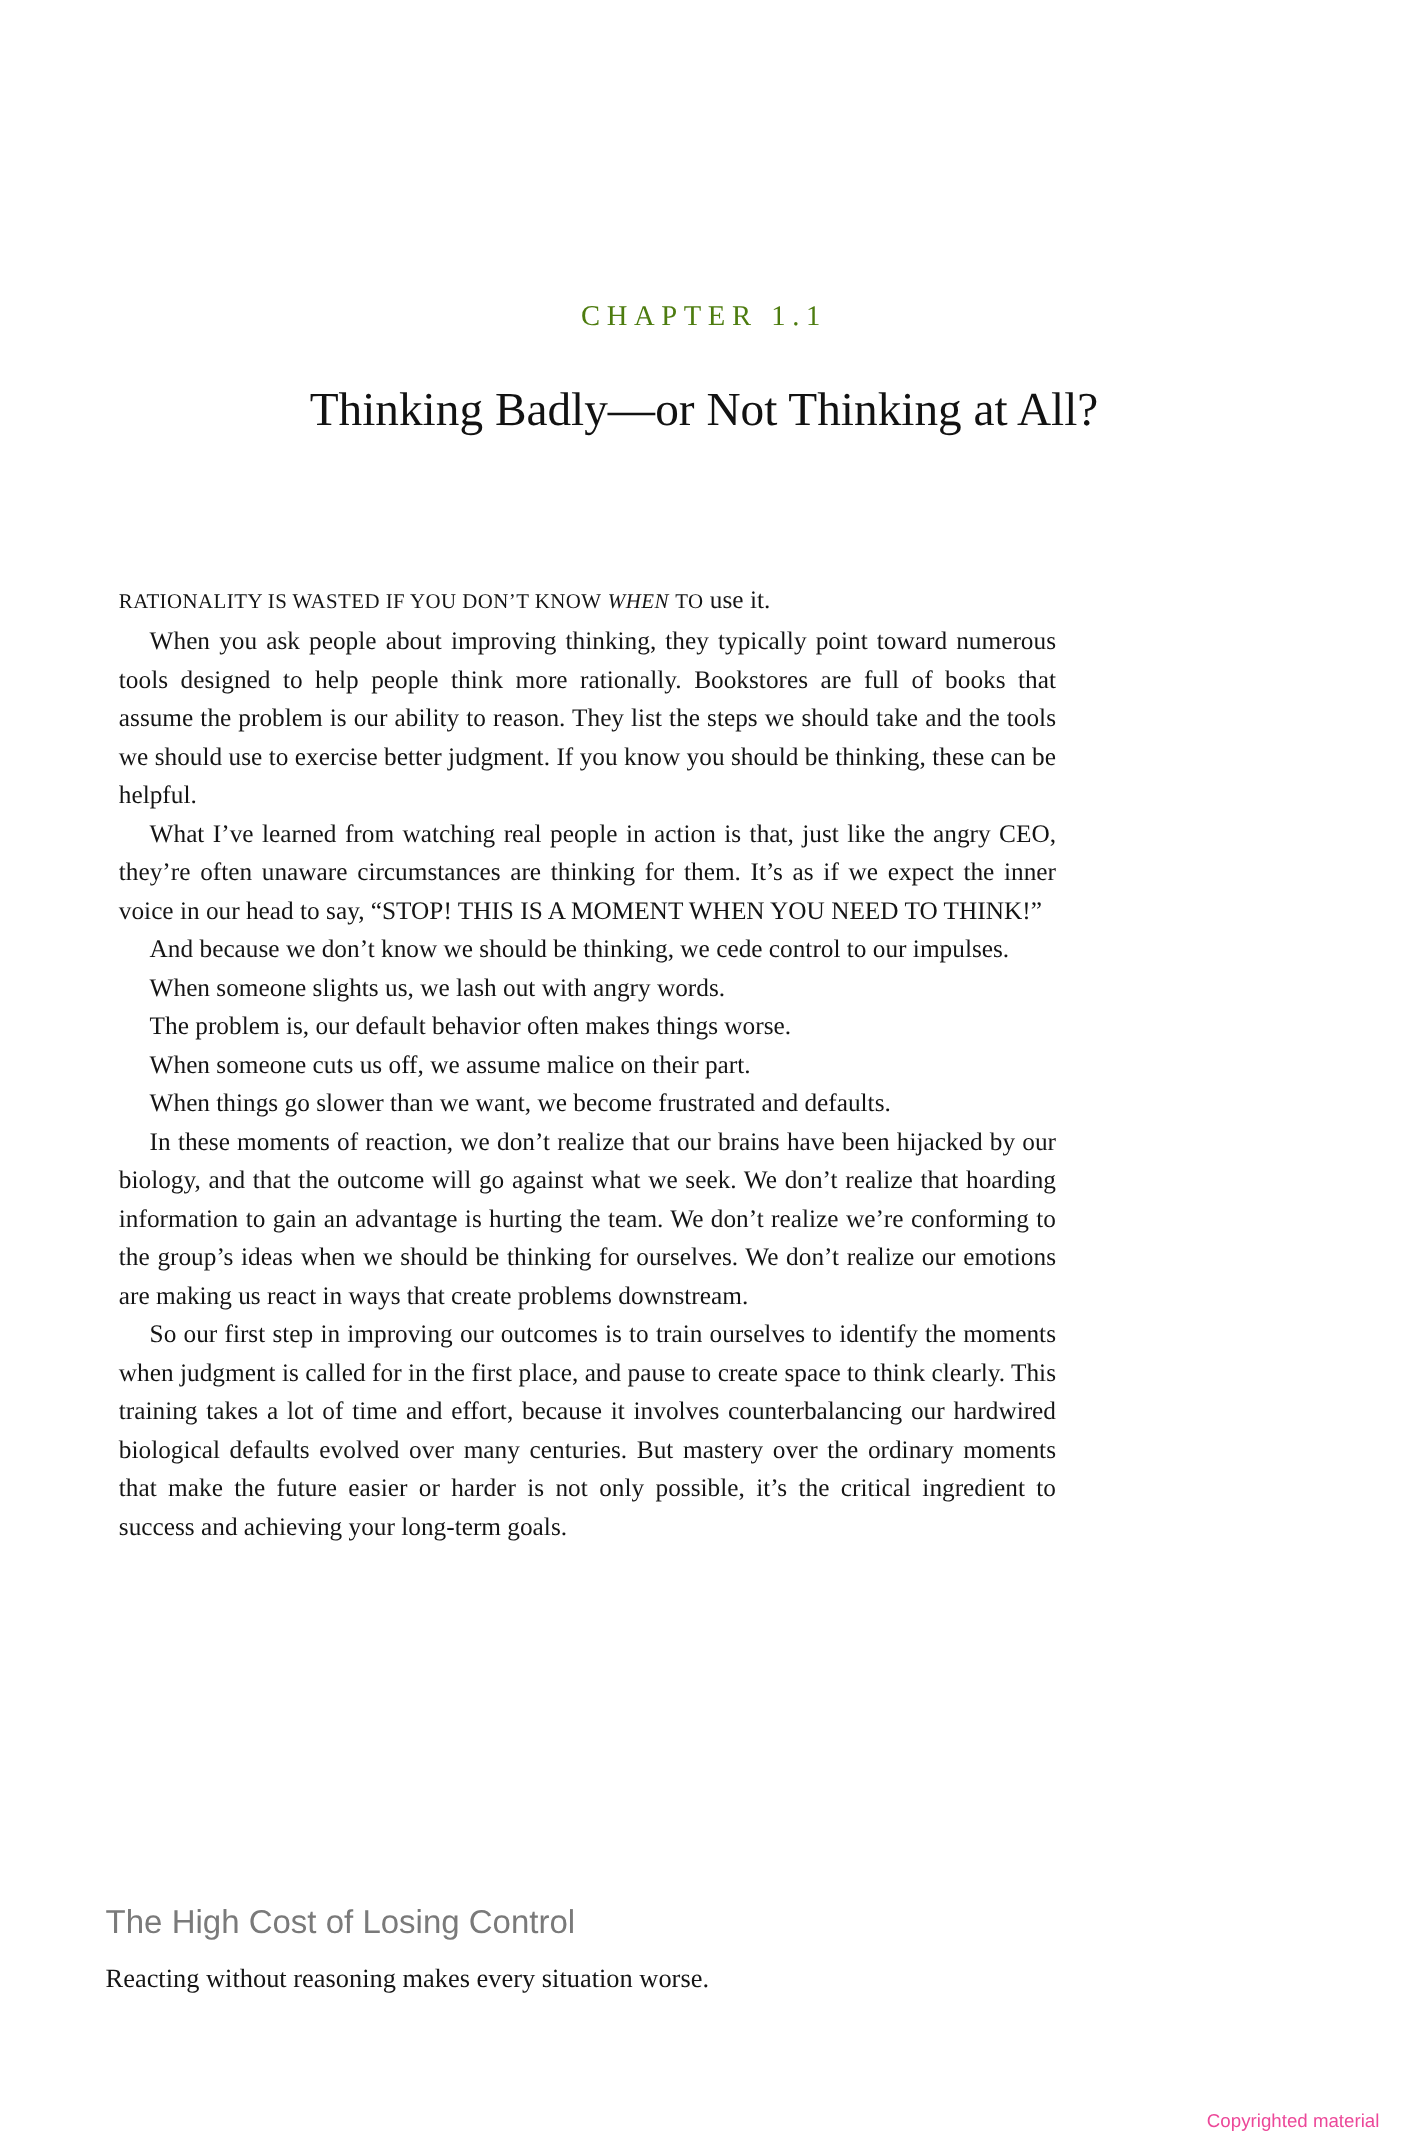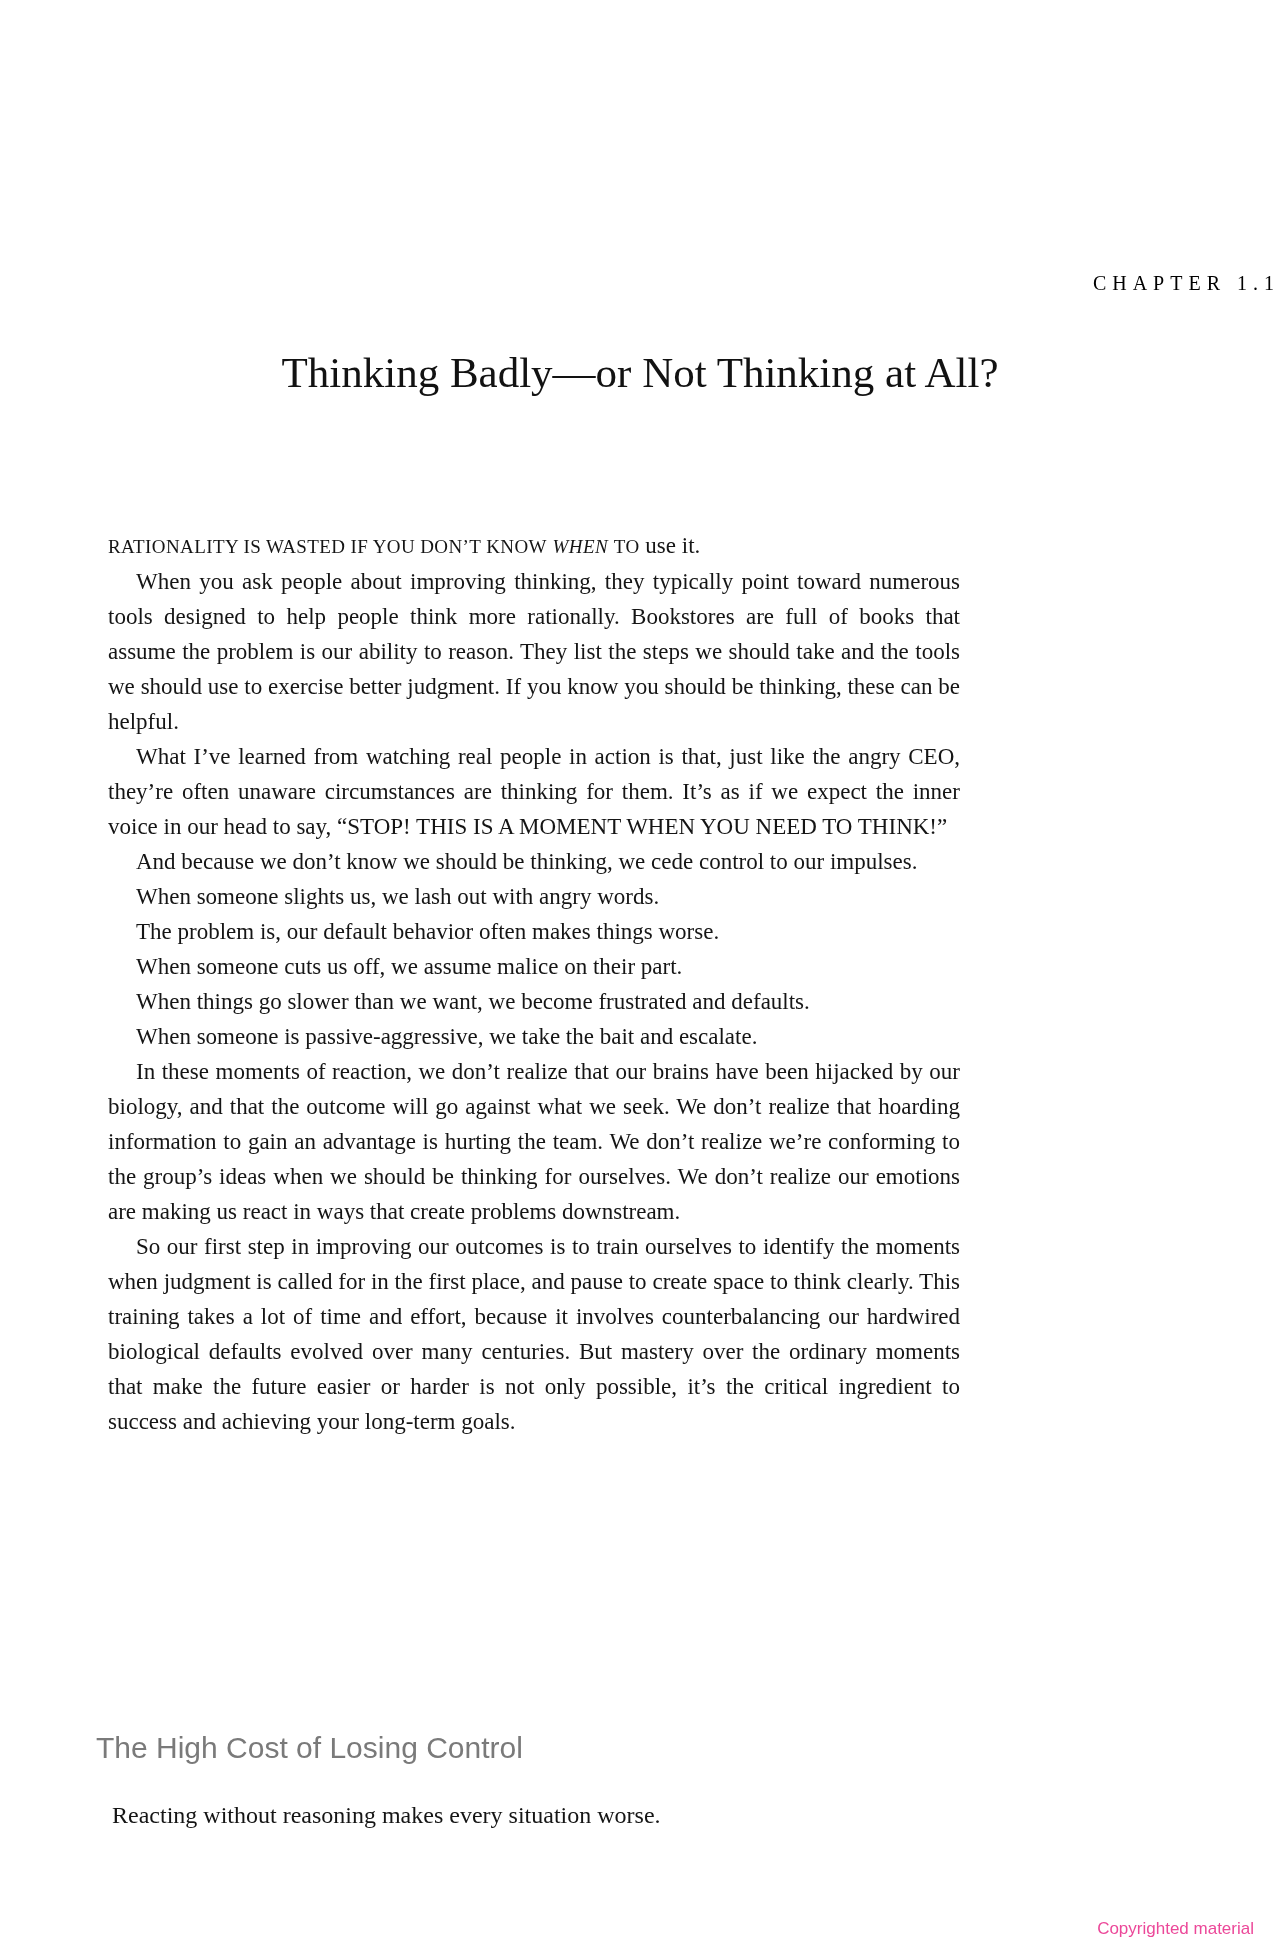"CHAPTER 1.1" .chapter-label { color: #000000 -> #4d7c0f; font-size: 20px -> 26px; text-align: right -> center }
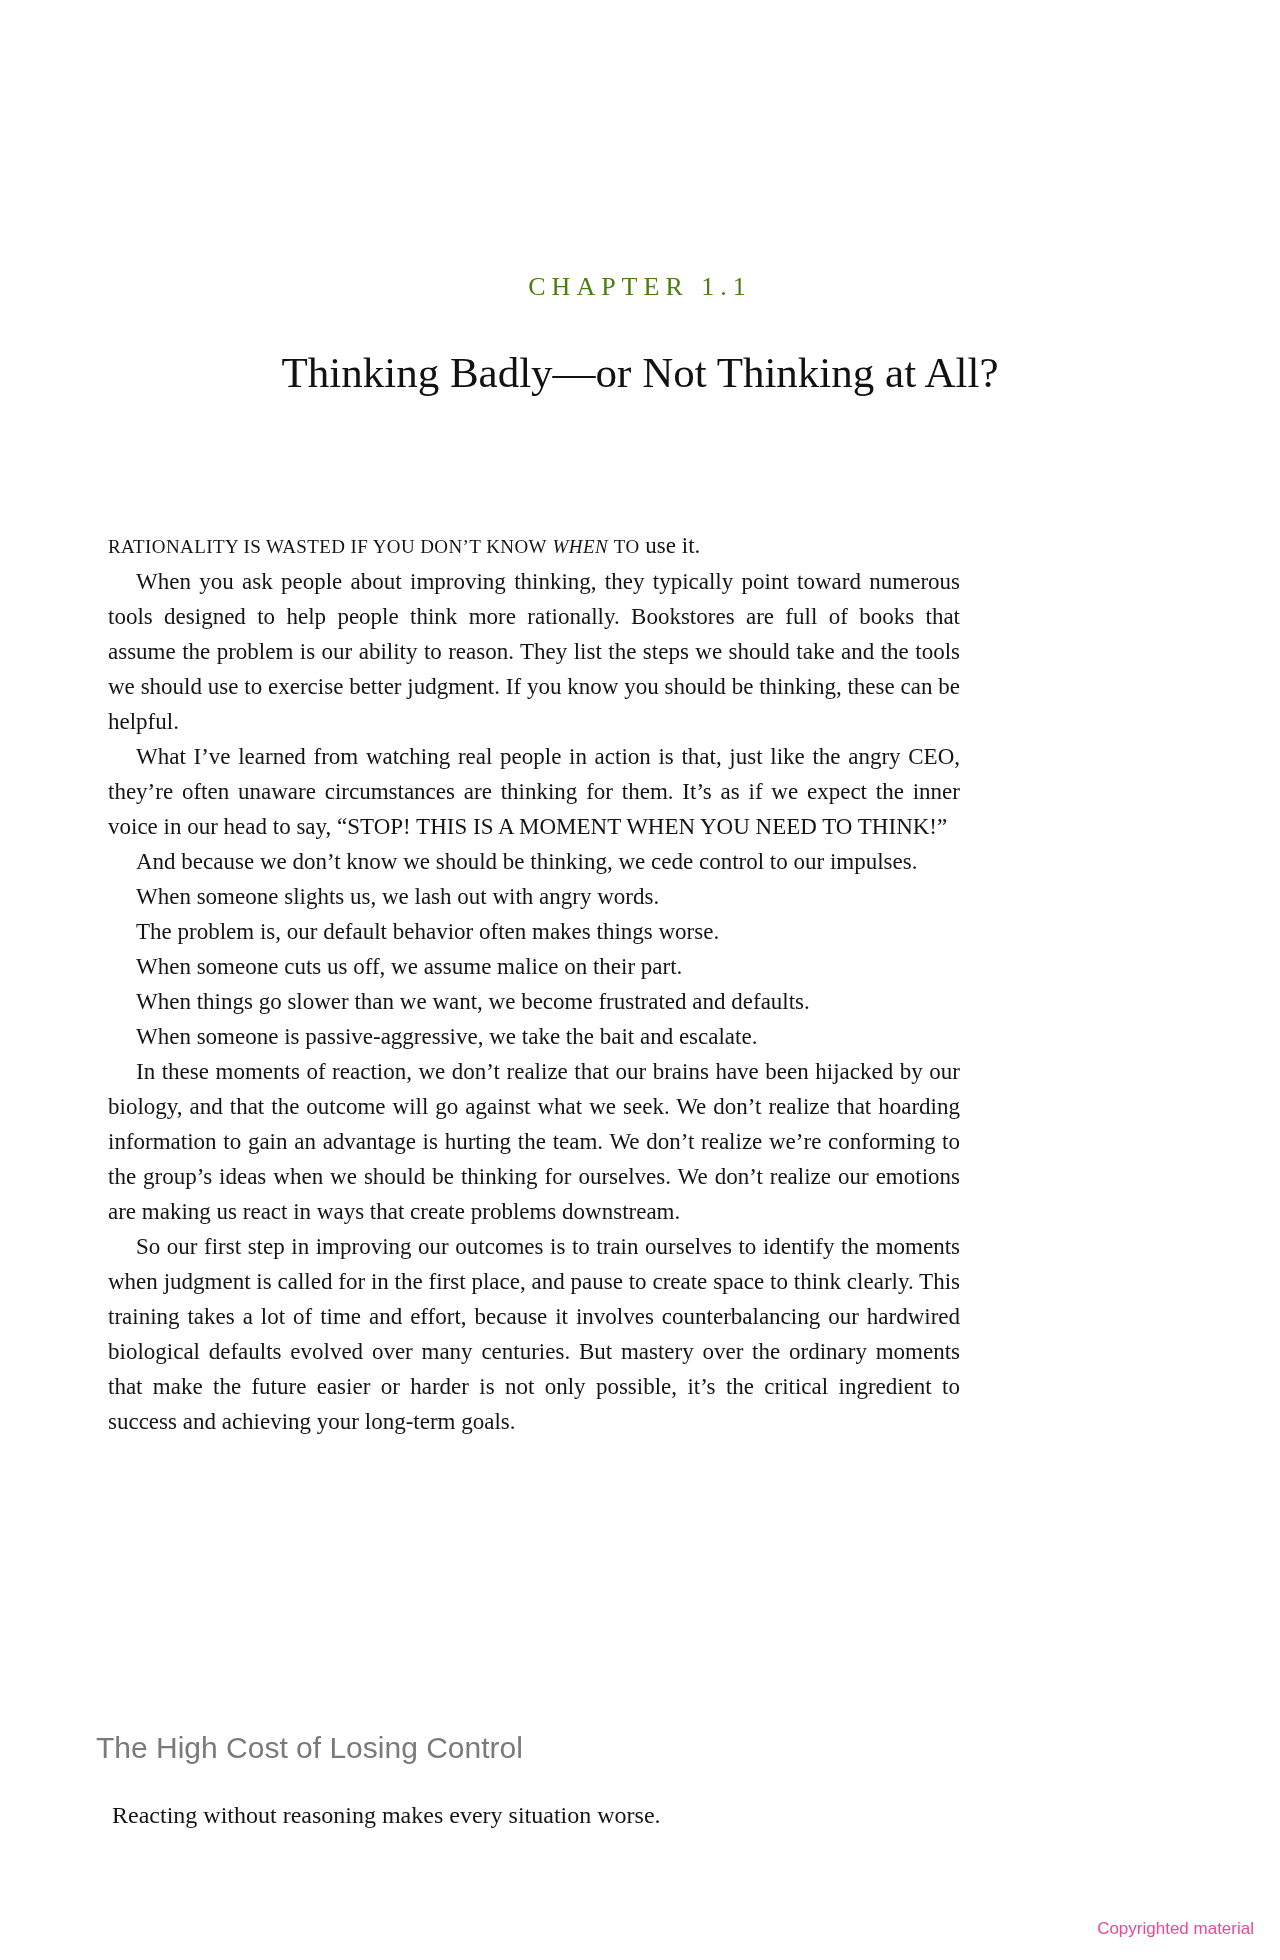"When someone is passive-aggressive, we" p { html: <p>When someone is passive-aggressive, we take the bait and escalate.</p> -> none }
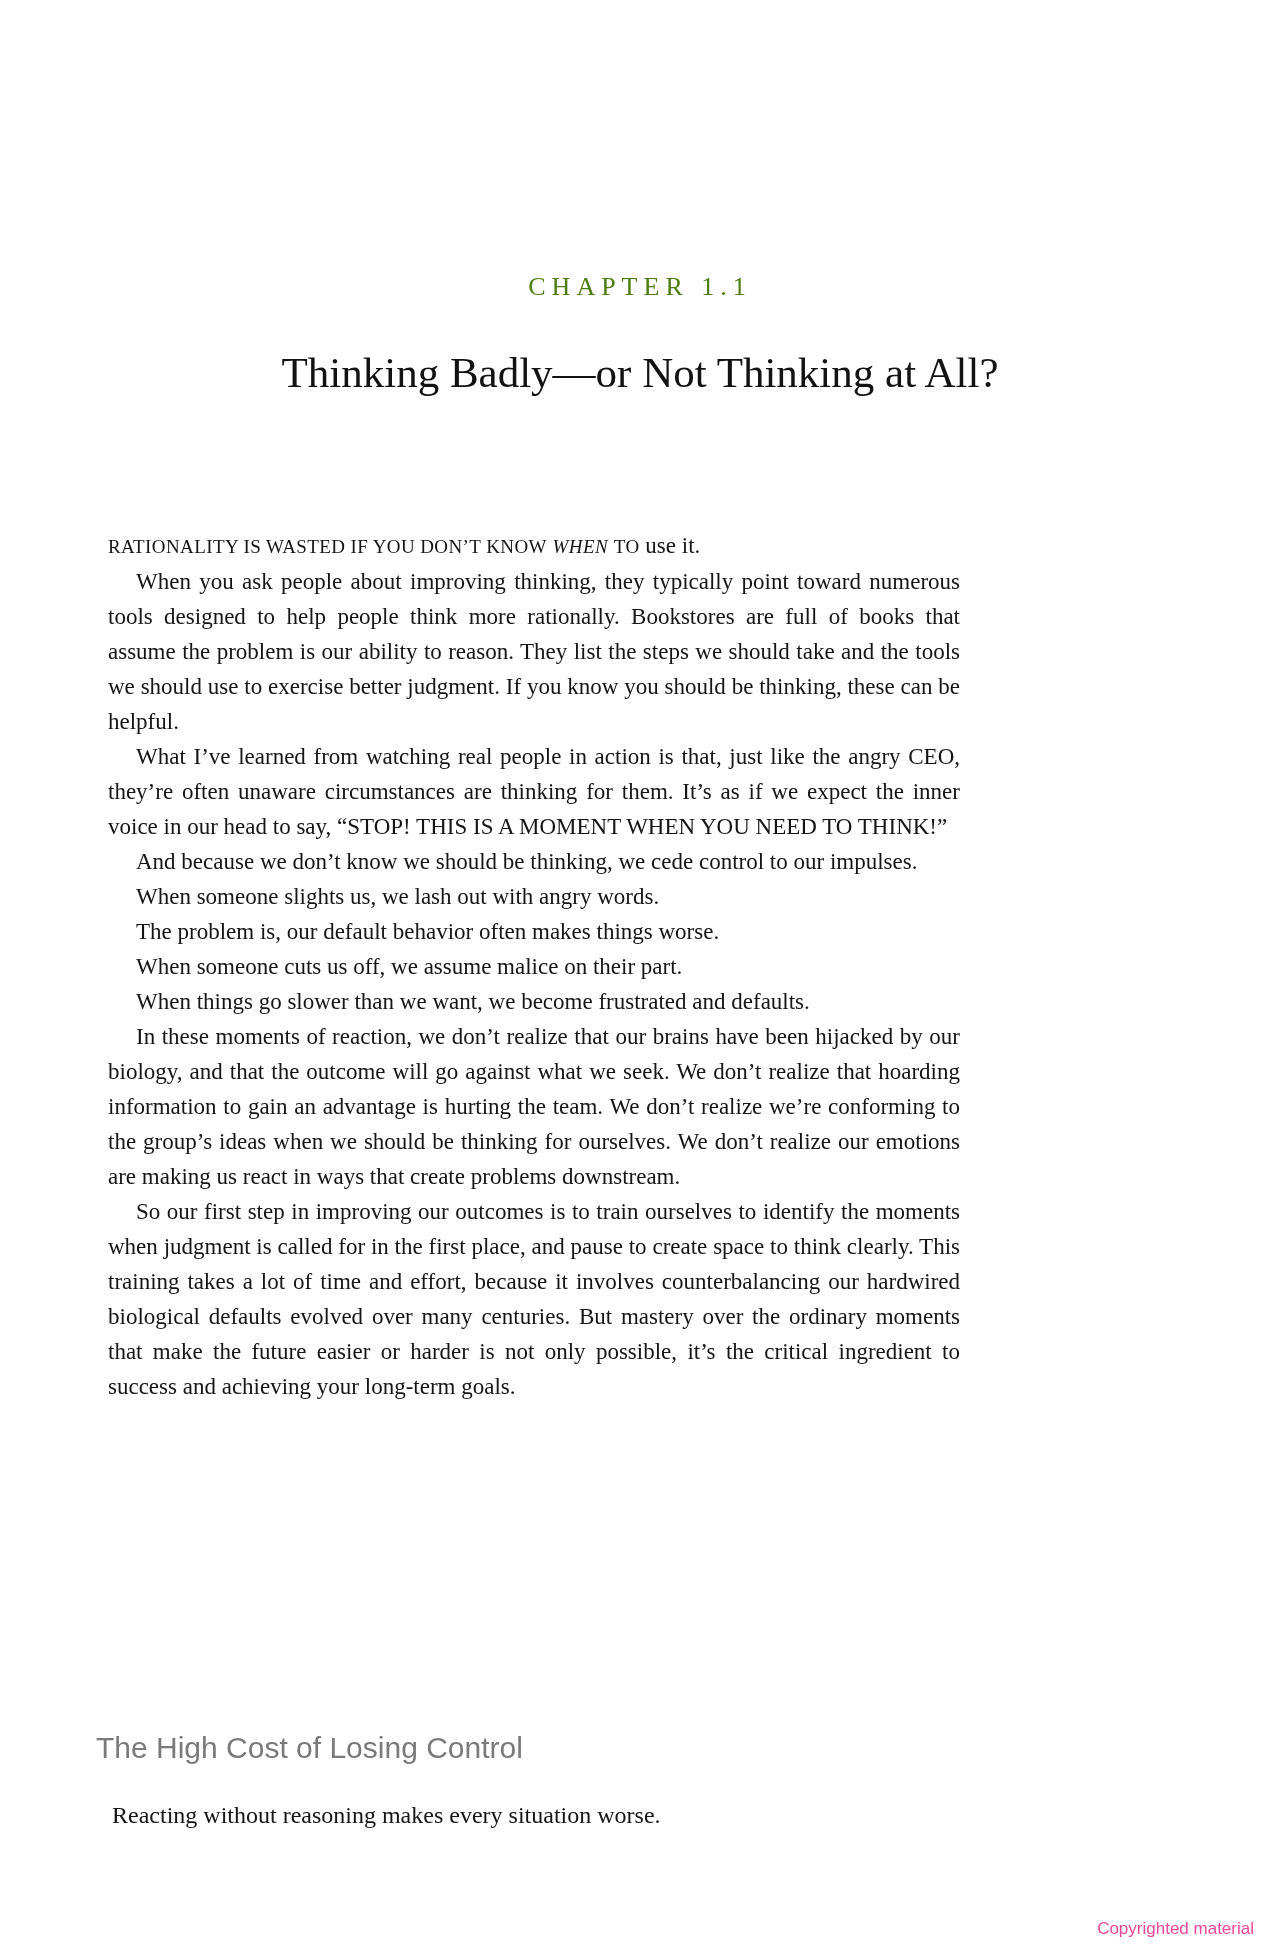"Reacting without reasoning makes every" .section-subtitle { margin: 16px -> 0 }
